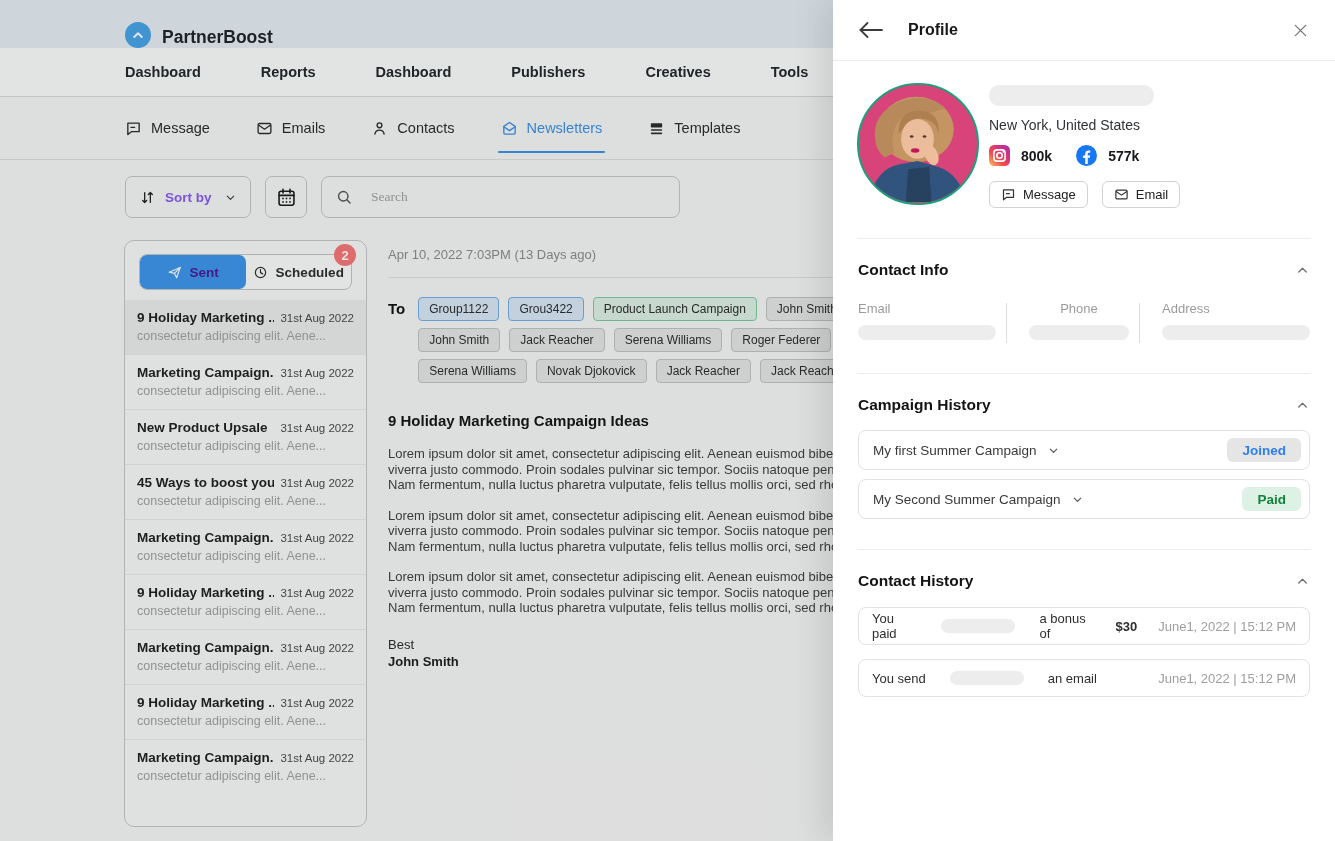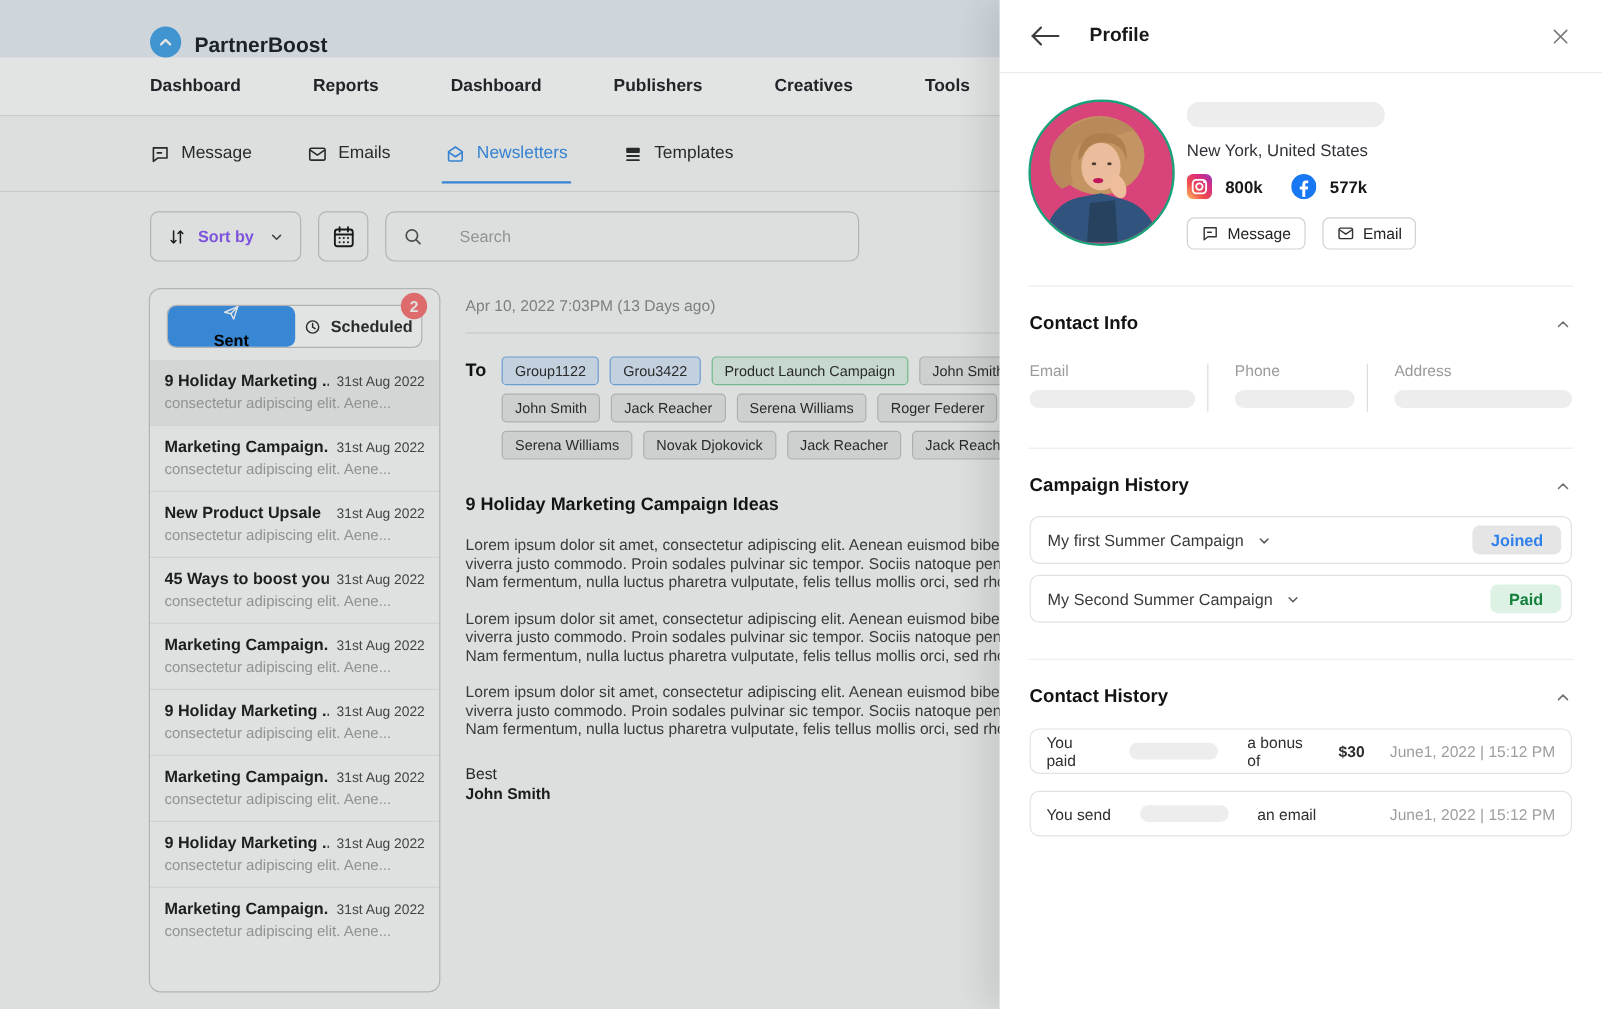"Contacts" span.subnav-item { html: none -> <span> <span> <svg> <circle></circle> <path></path> </svg> </span> <span>Contacts</span> </span> }
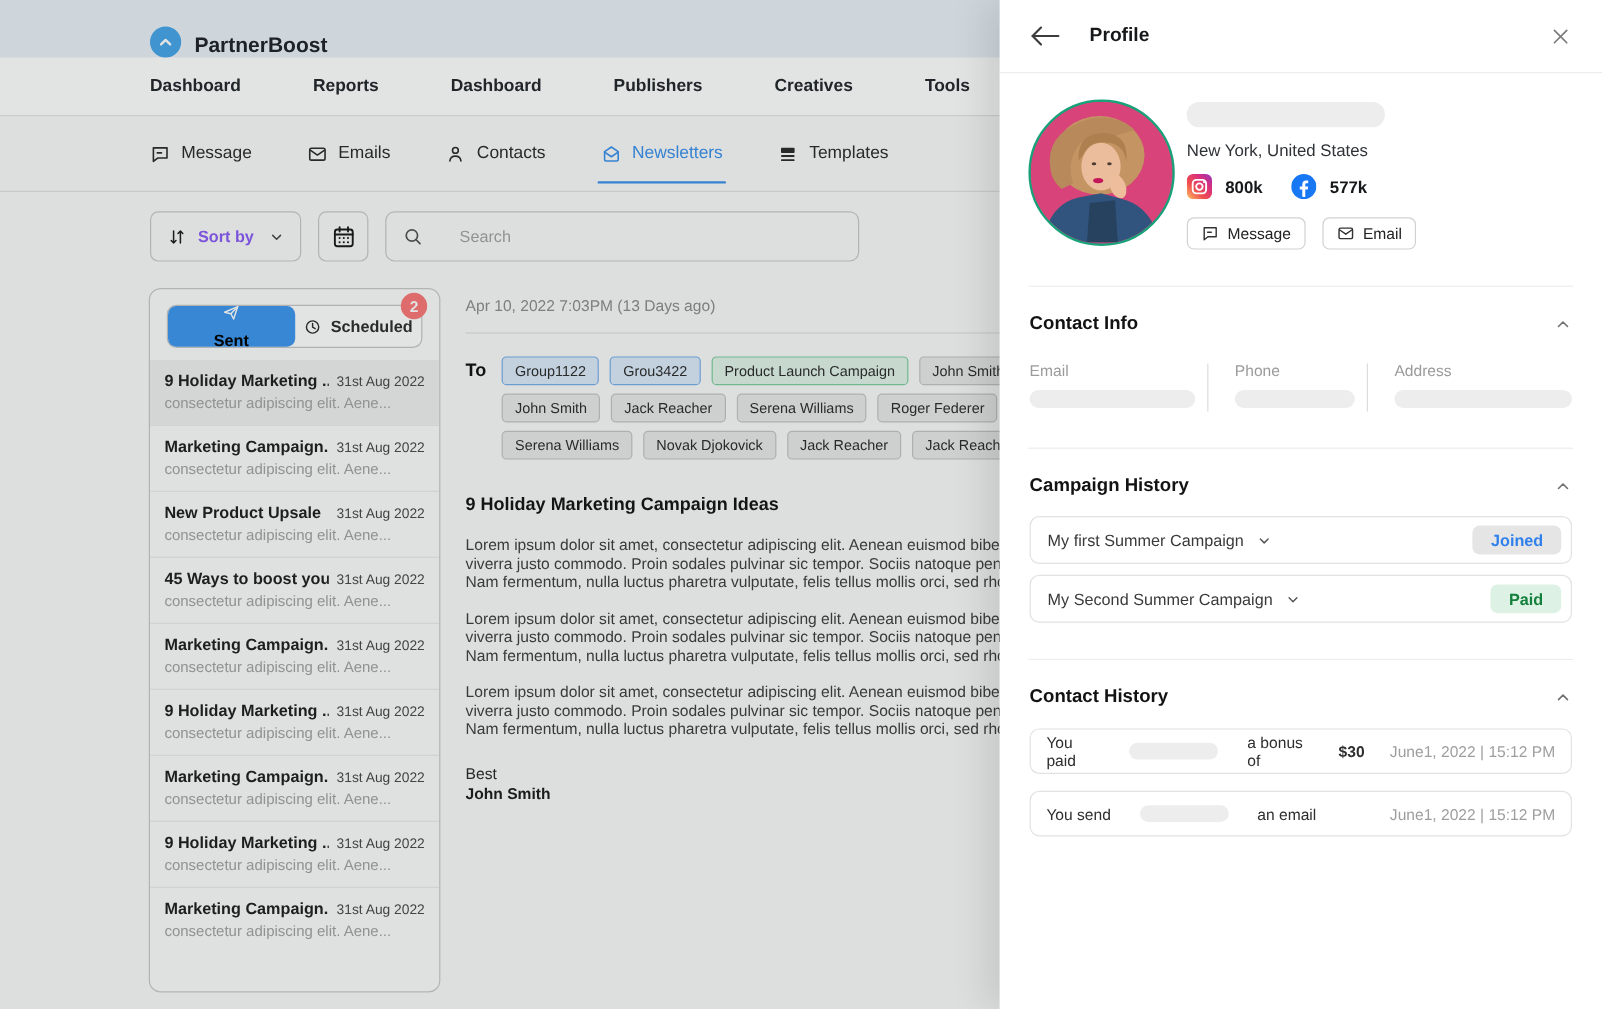"Search" .search-box { font-family: none -> Liberation Serif, serif; gap: 28px -> 16px; width: 395px -> 359px }
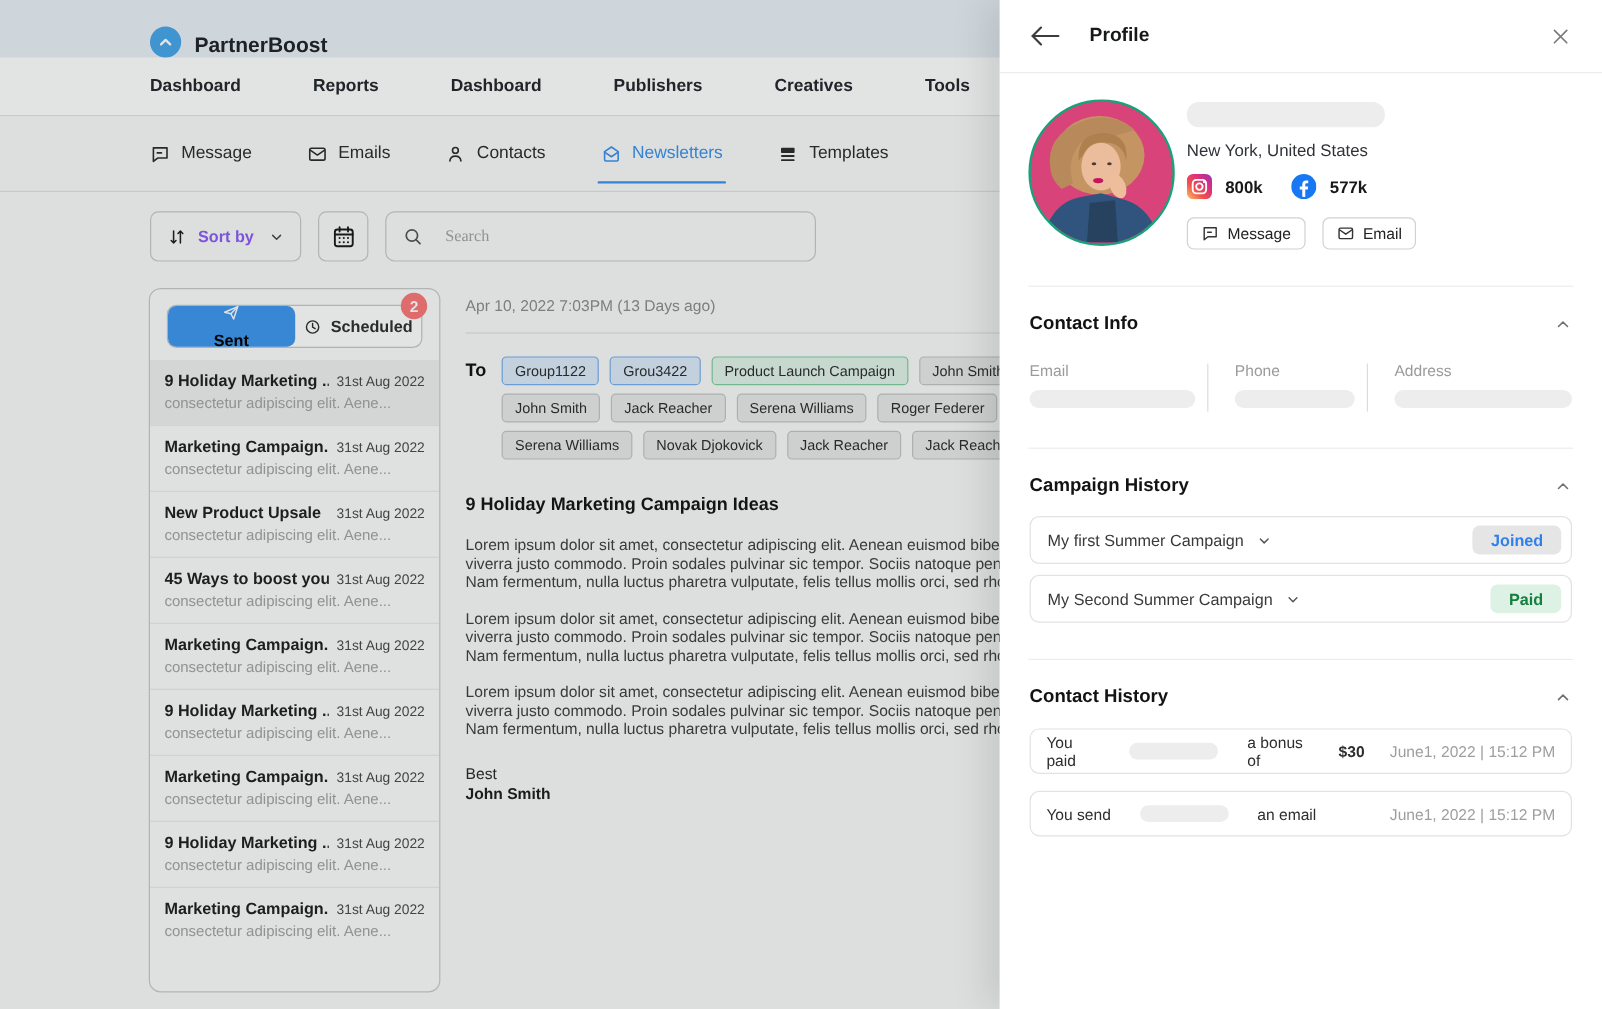"Sent" .seg.active { color: #000000 -> #4c1d95; flex-direction: column -> none }
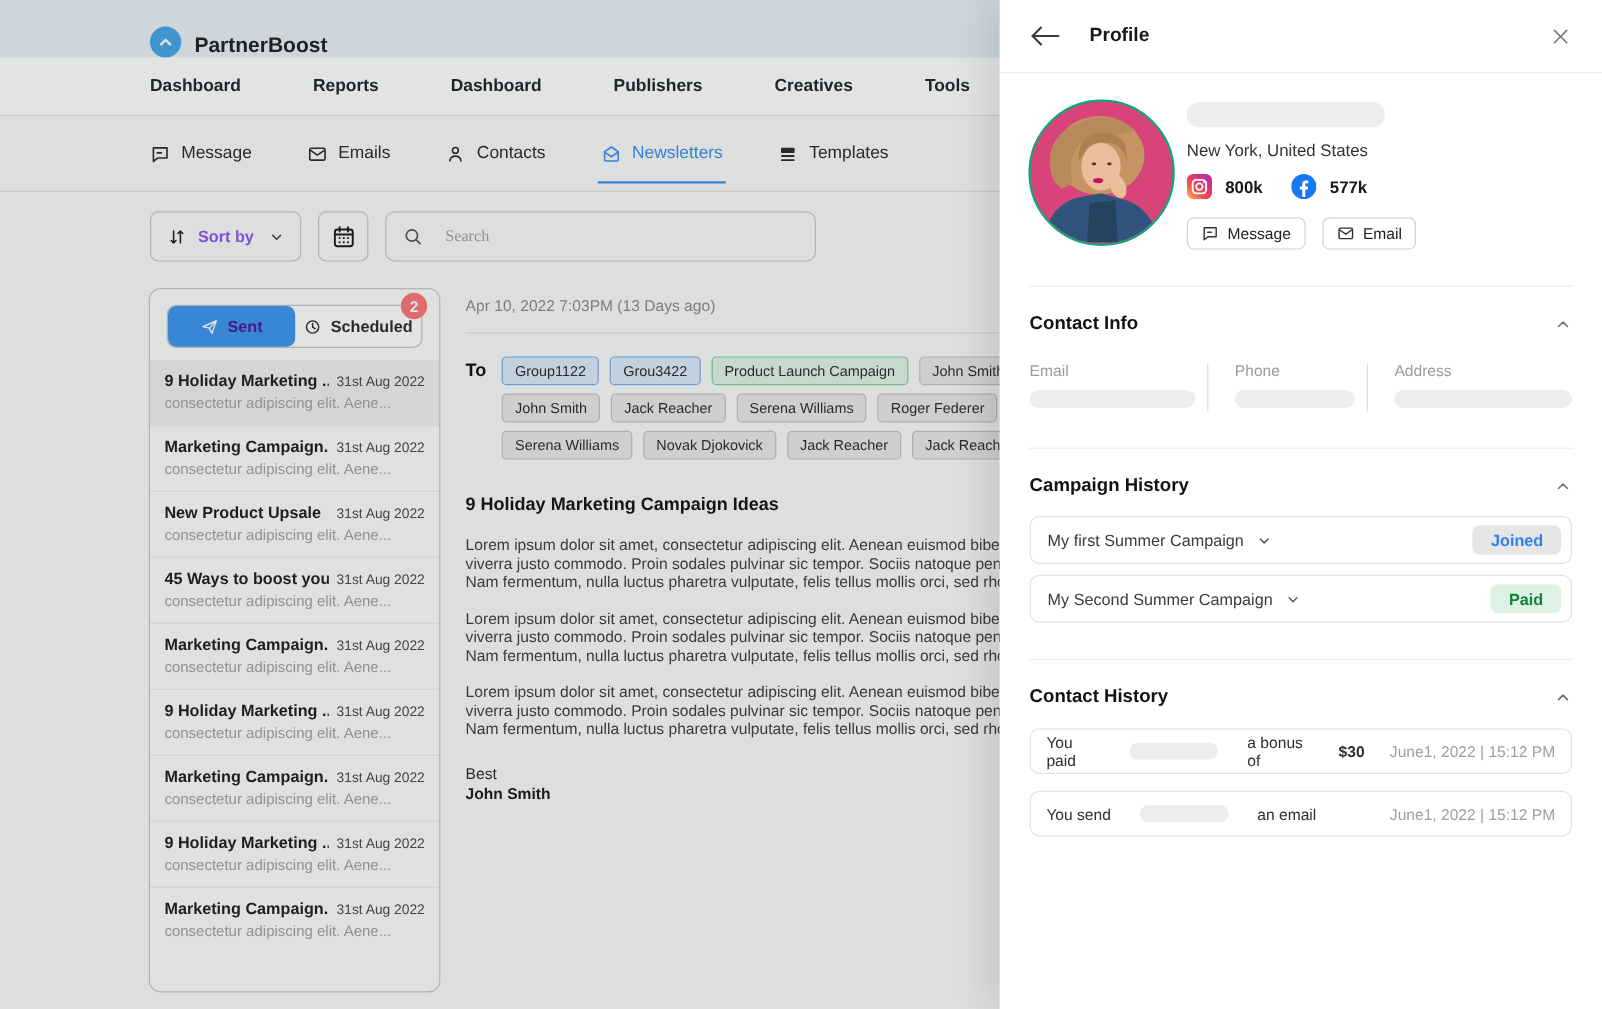"Phone" div.ci-col { text-align: none -> center }
